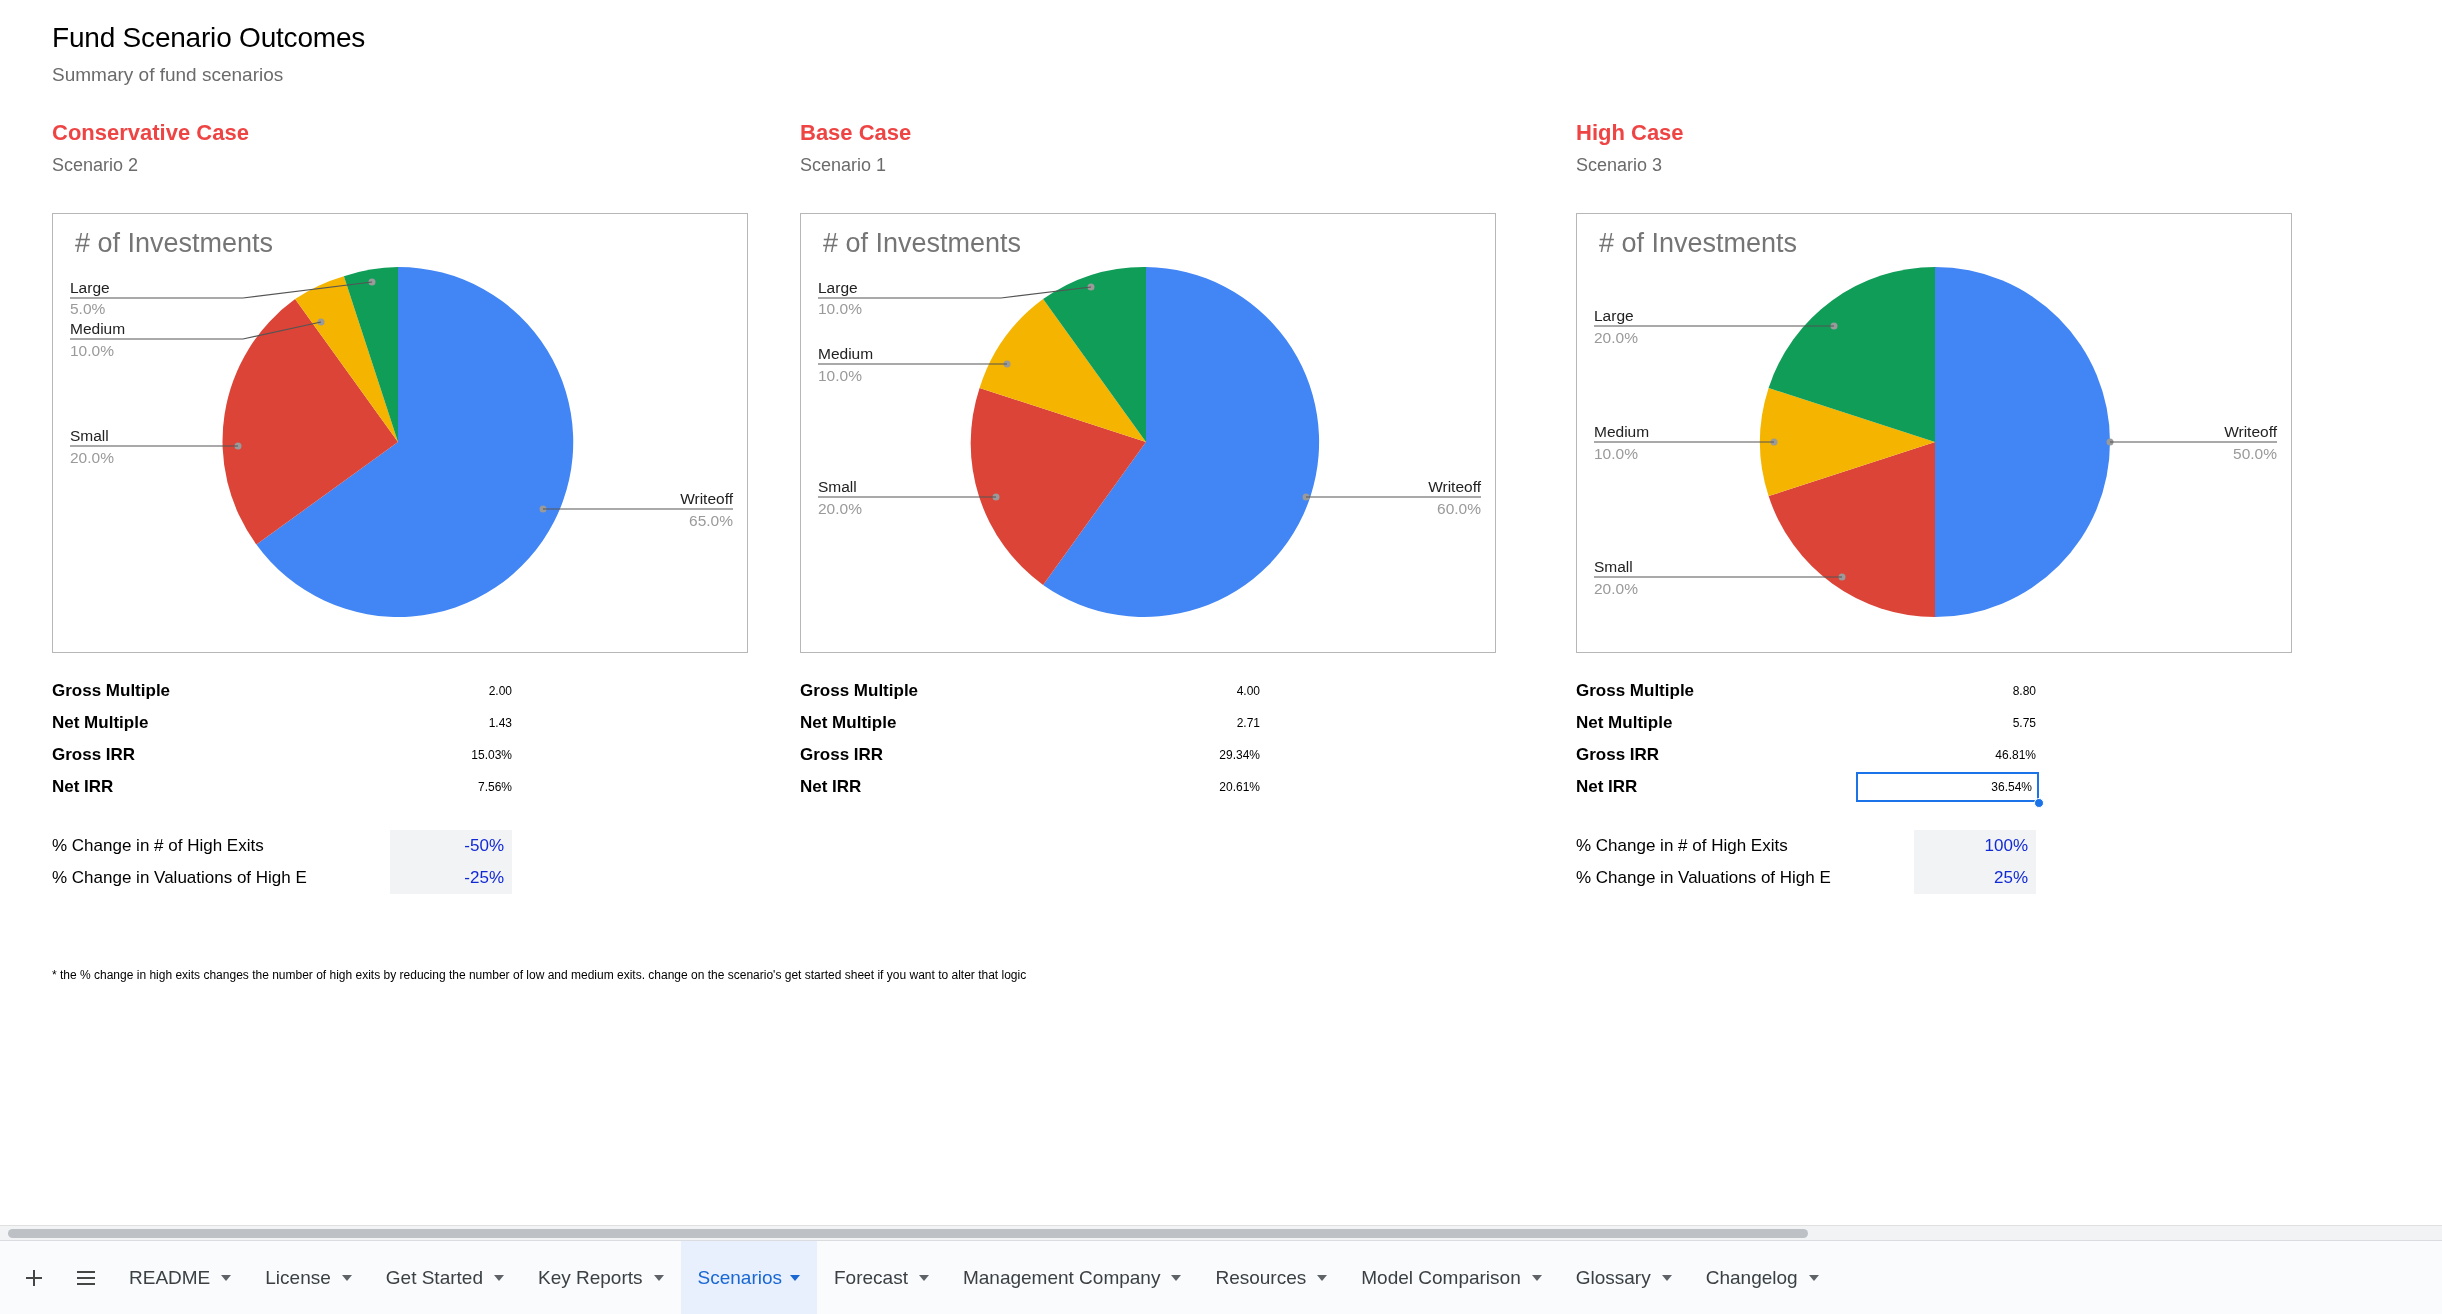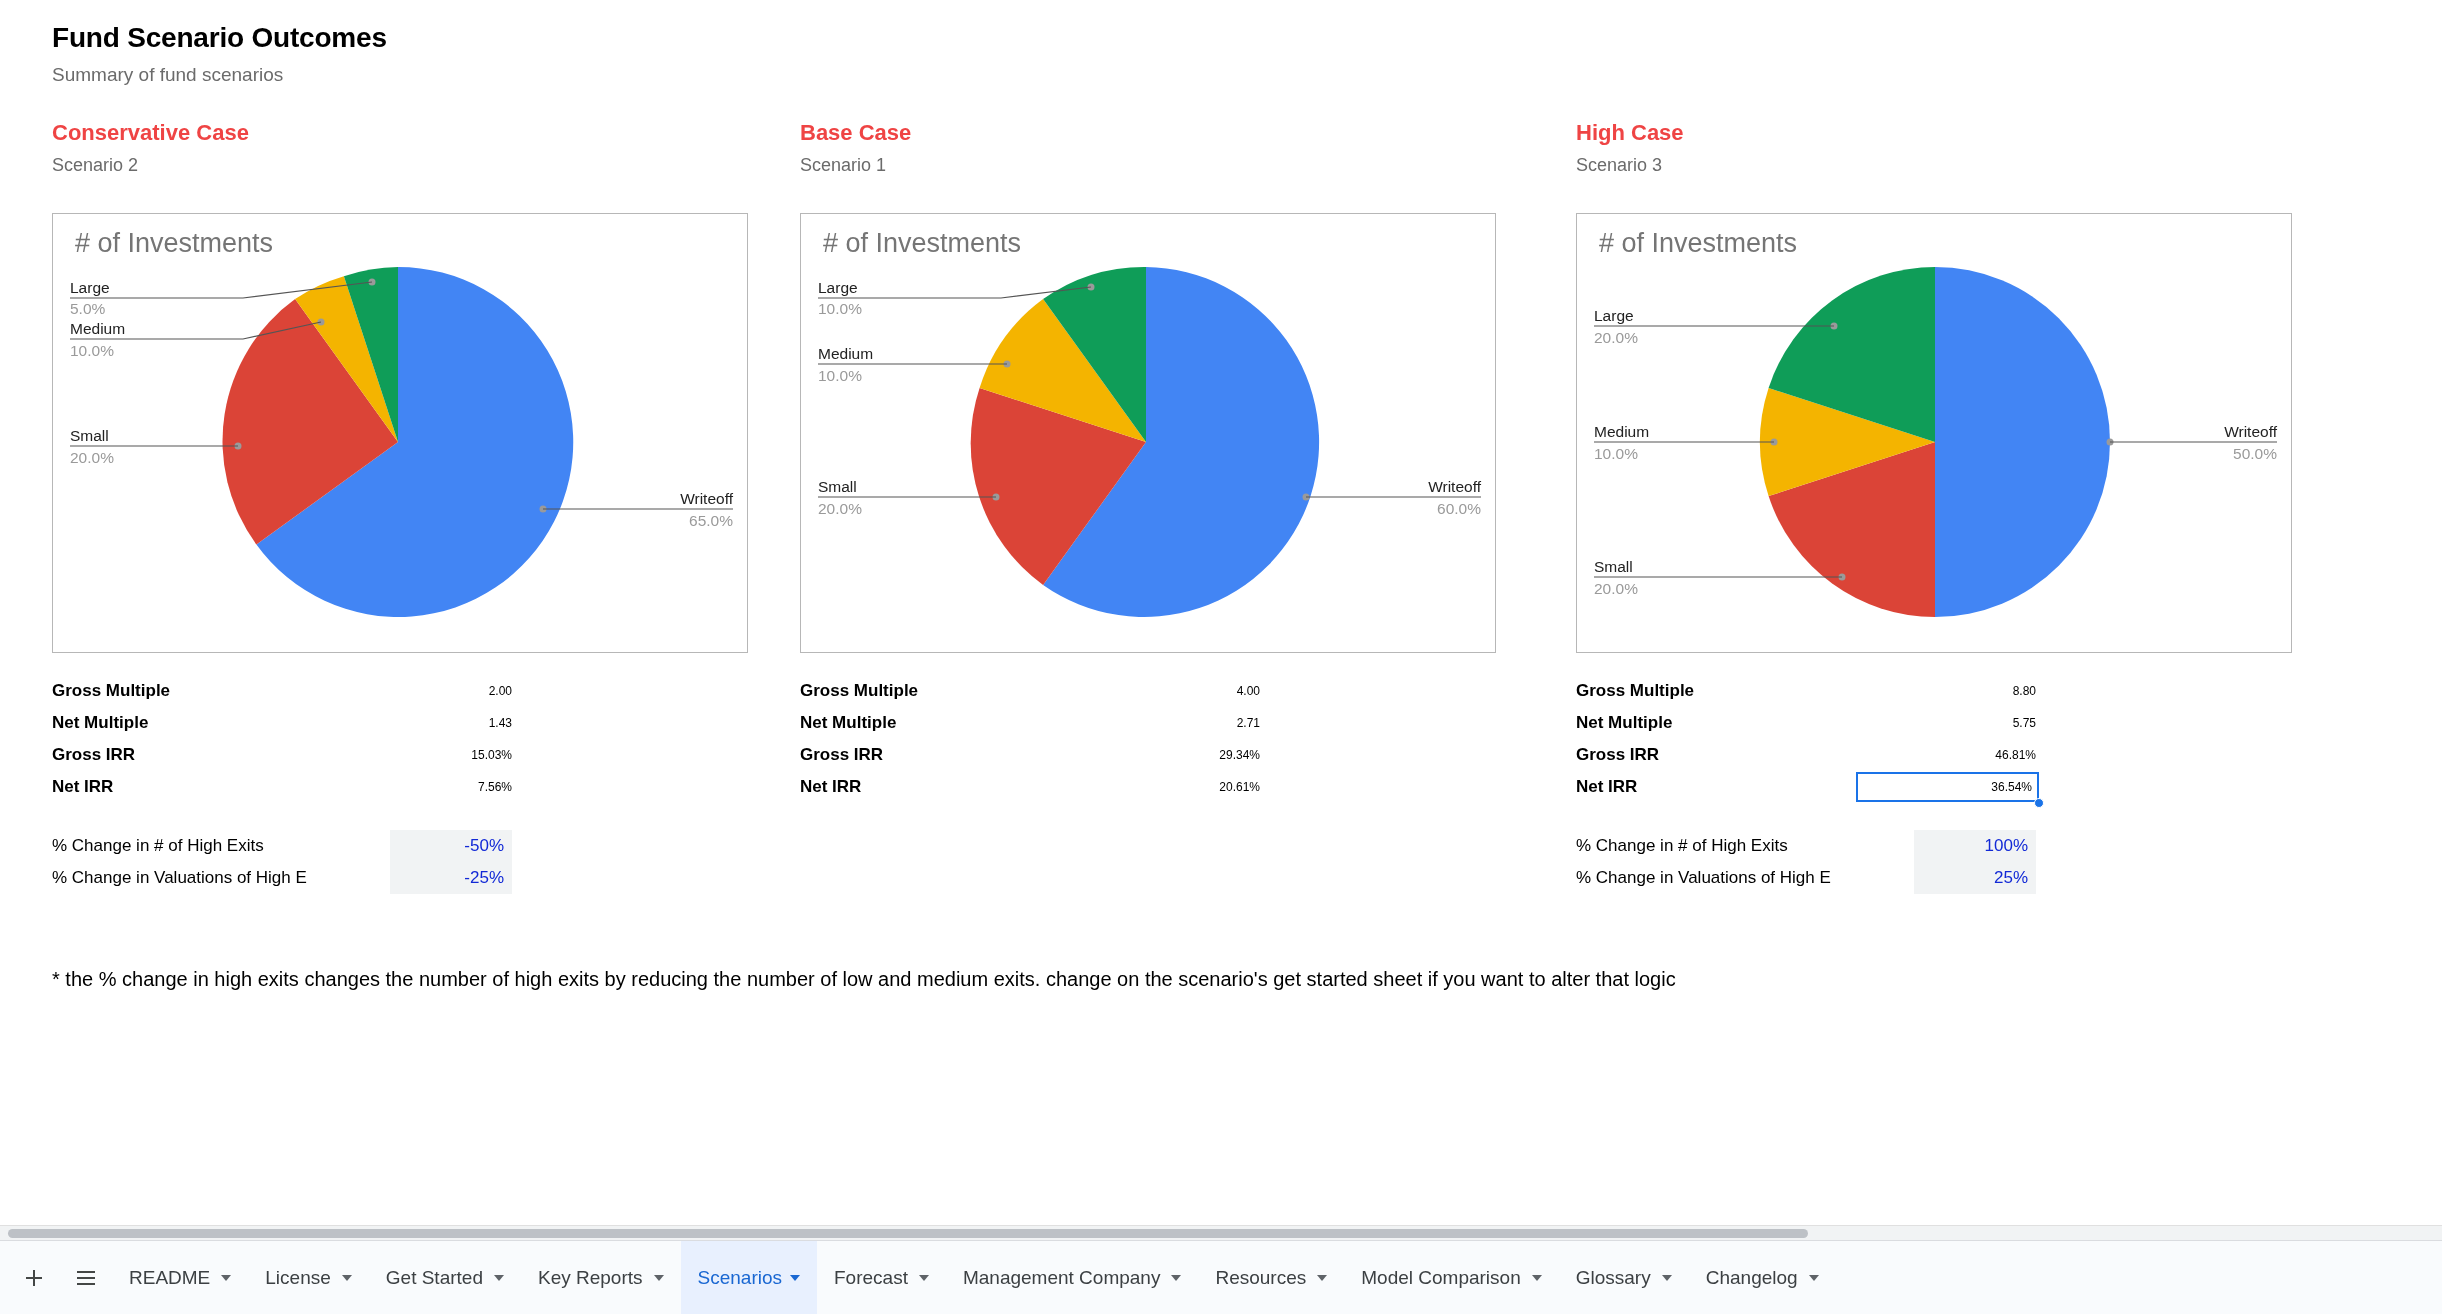"Fund Scenario Outcomes" .page-title { font-weight: bold -> normal }
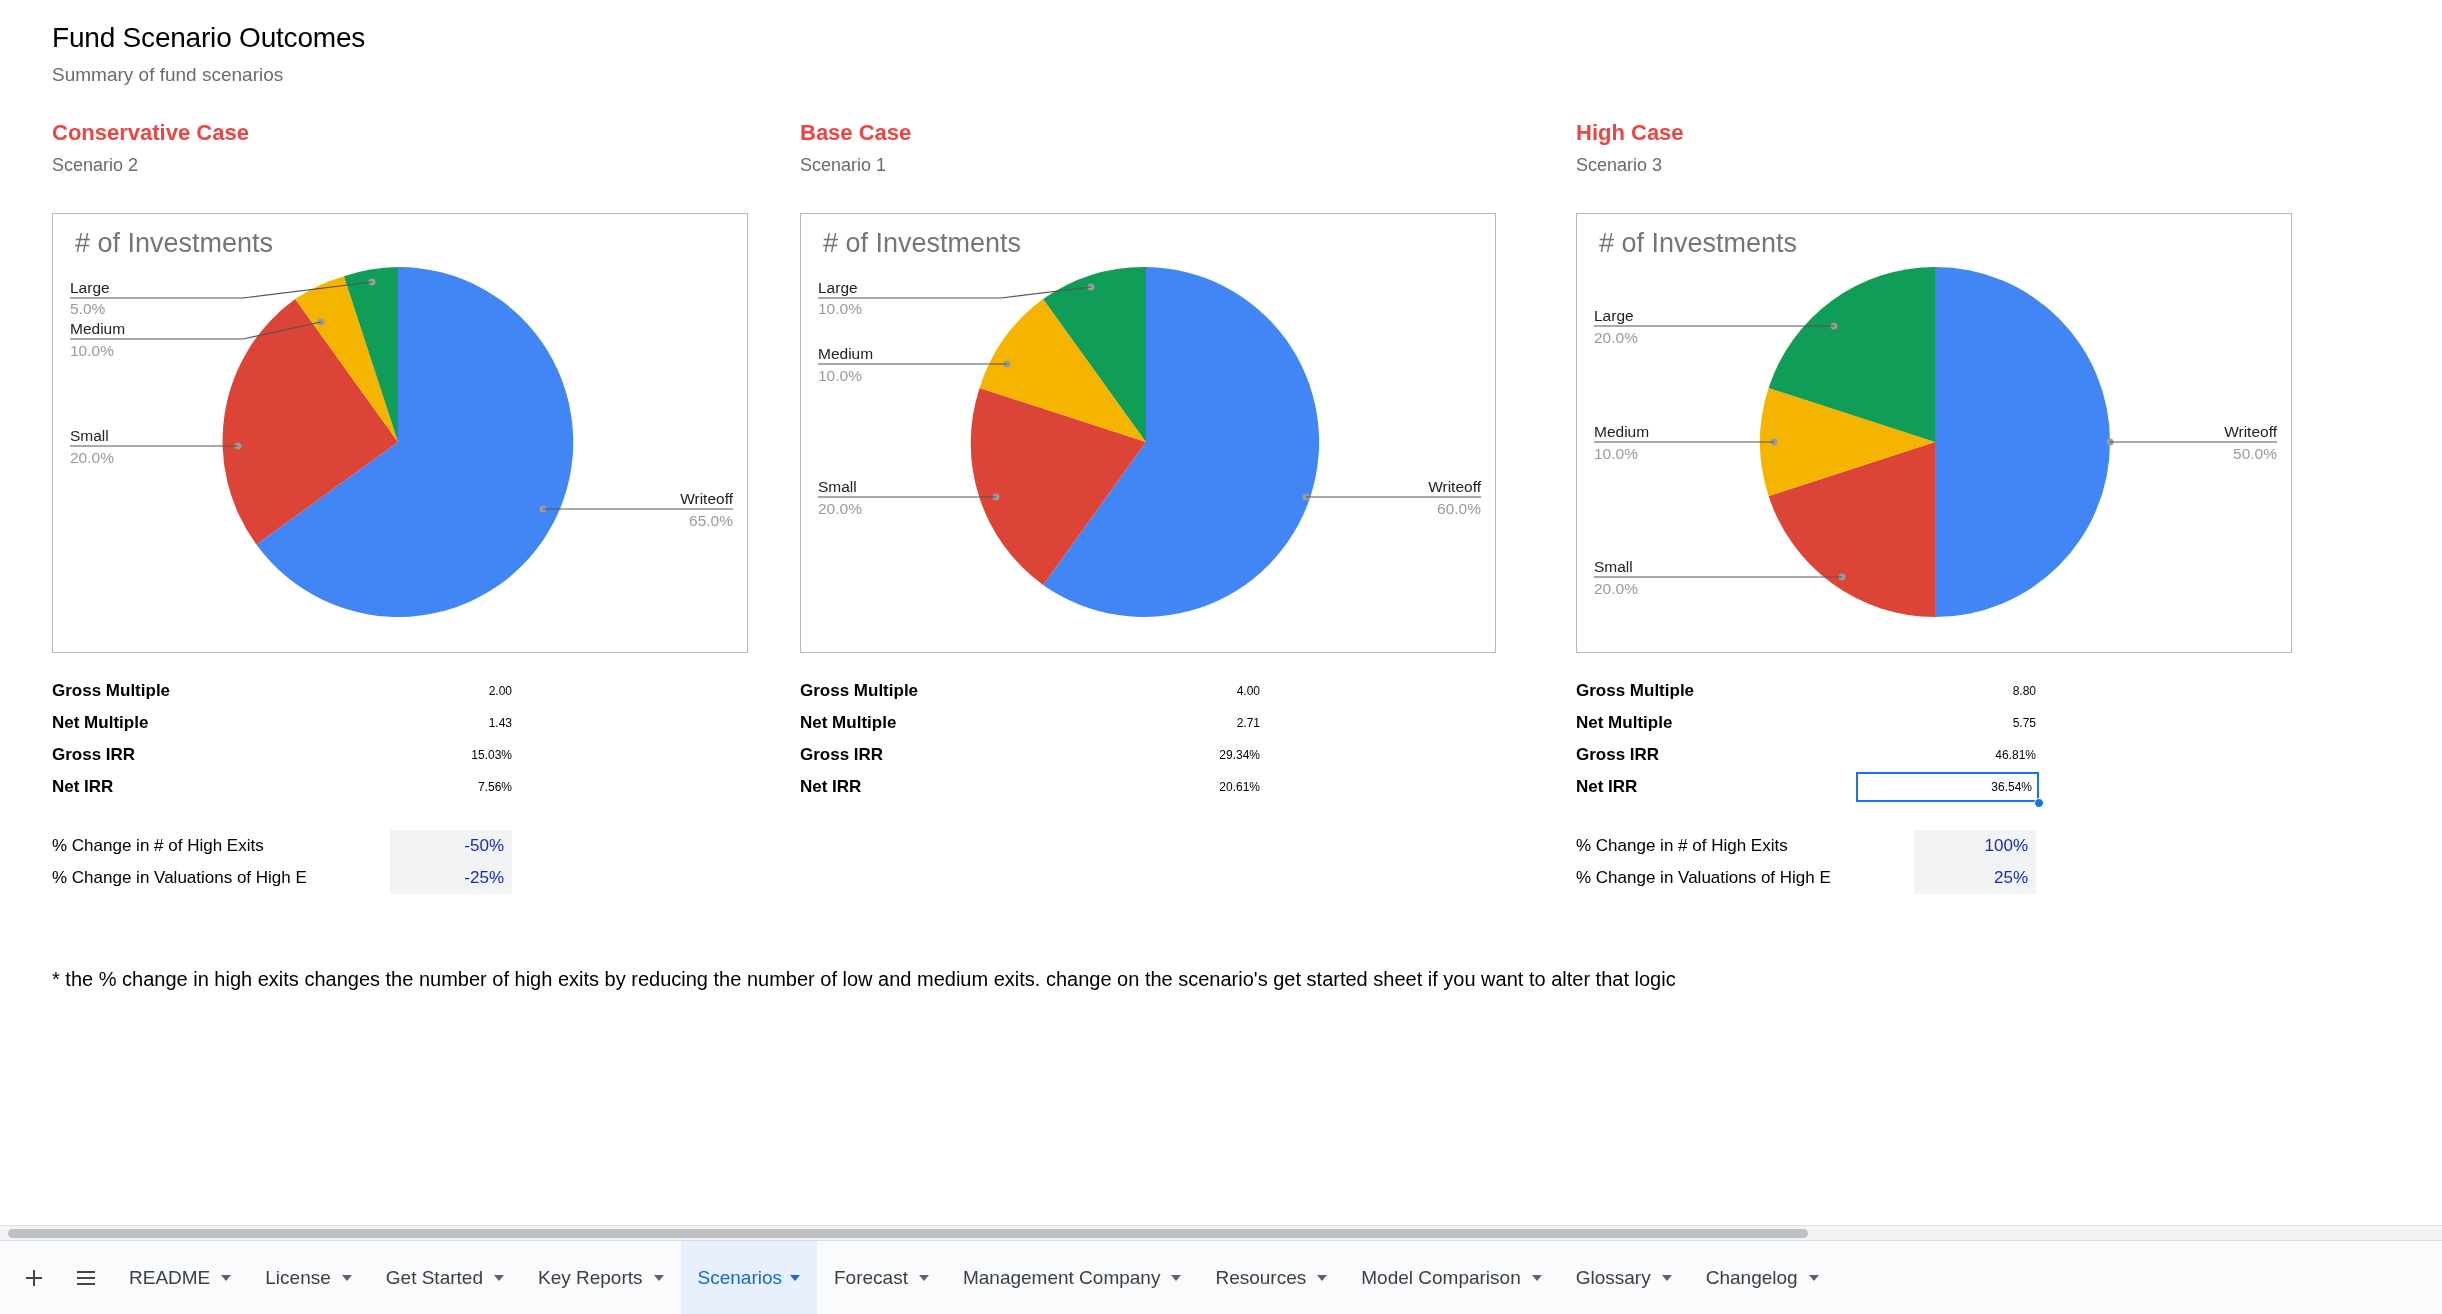"* the % change in" .footnote { font-size: 20px -> 12px }
